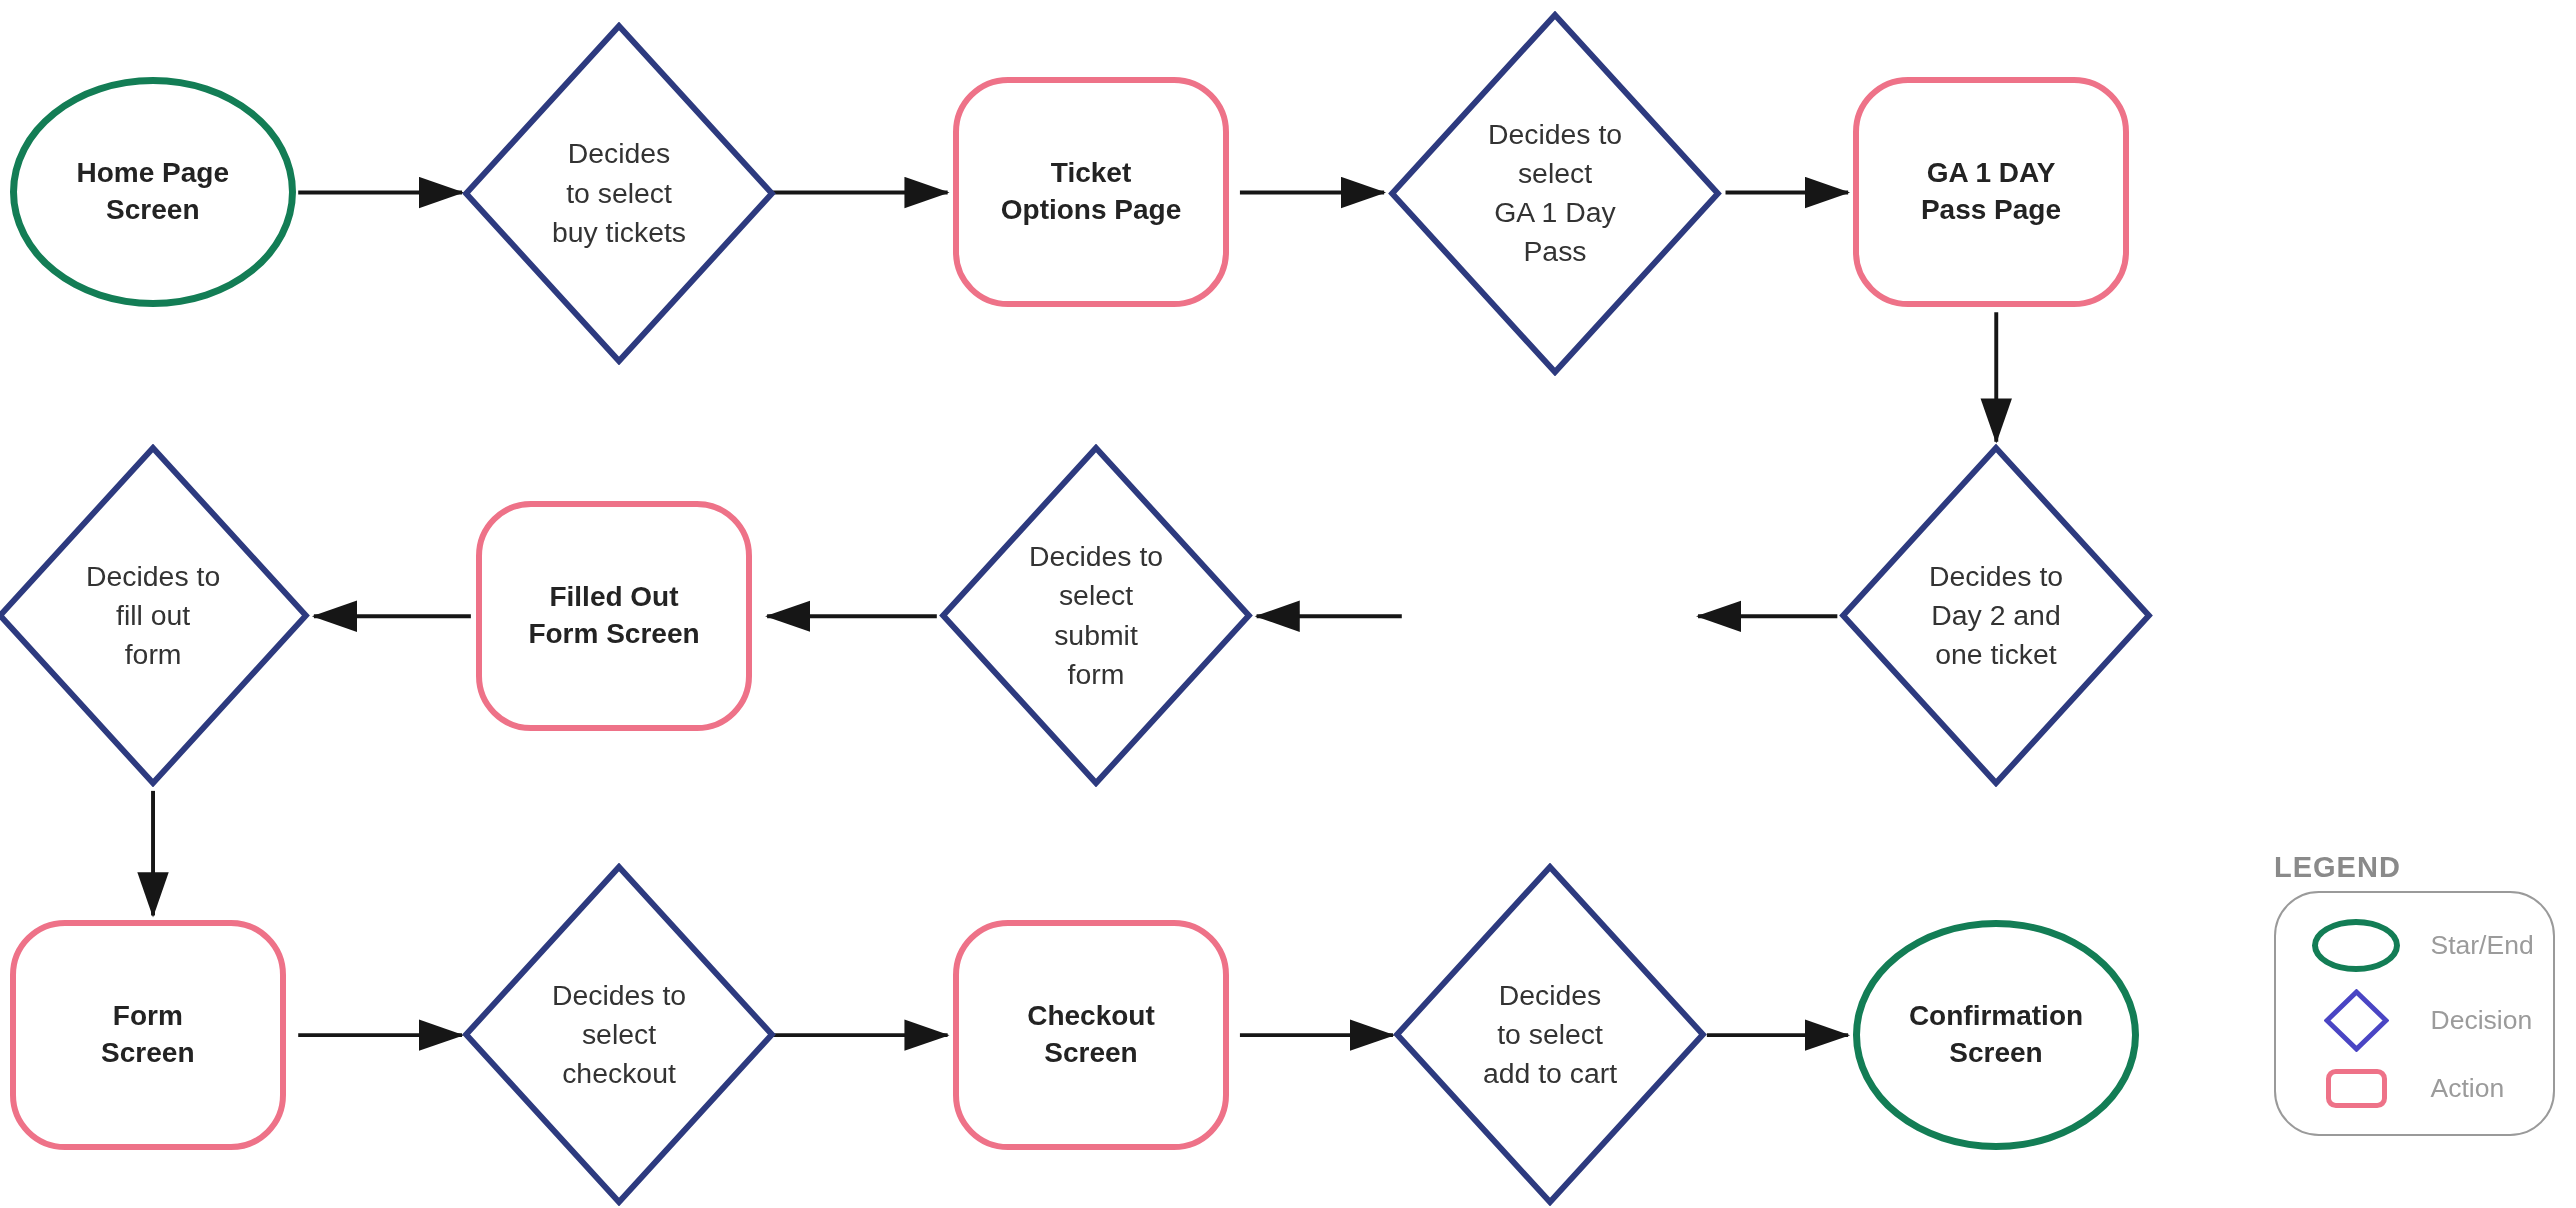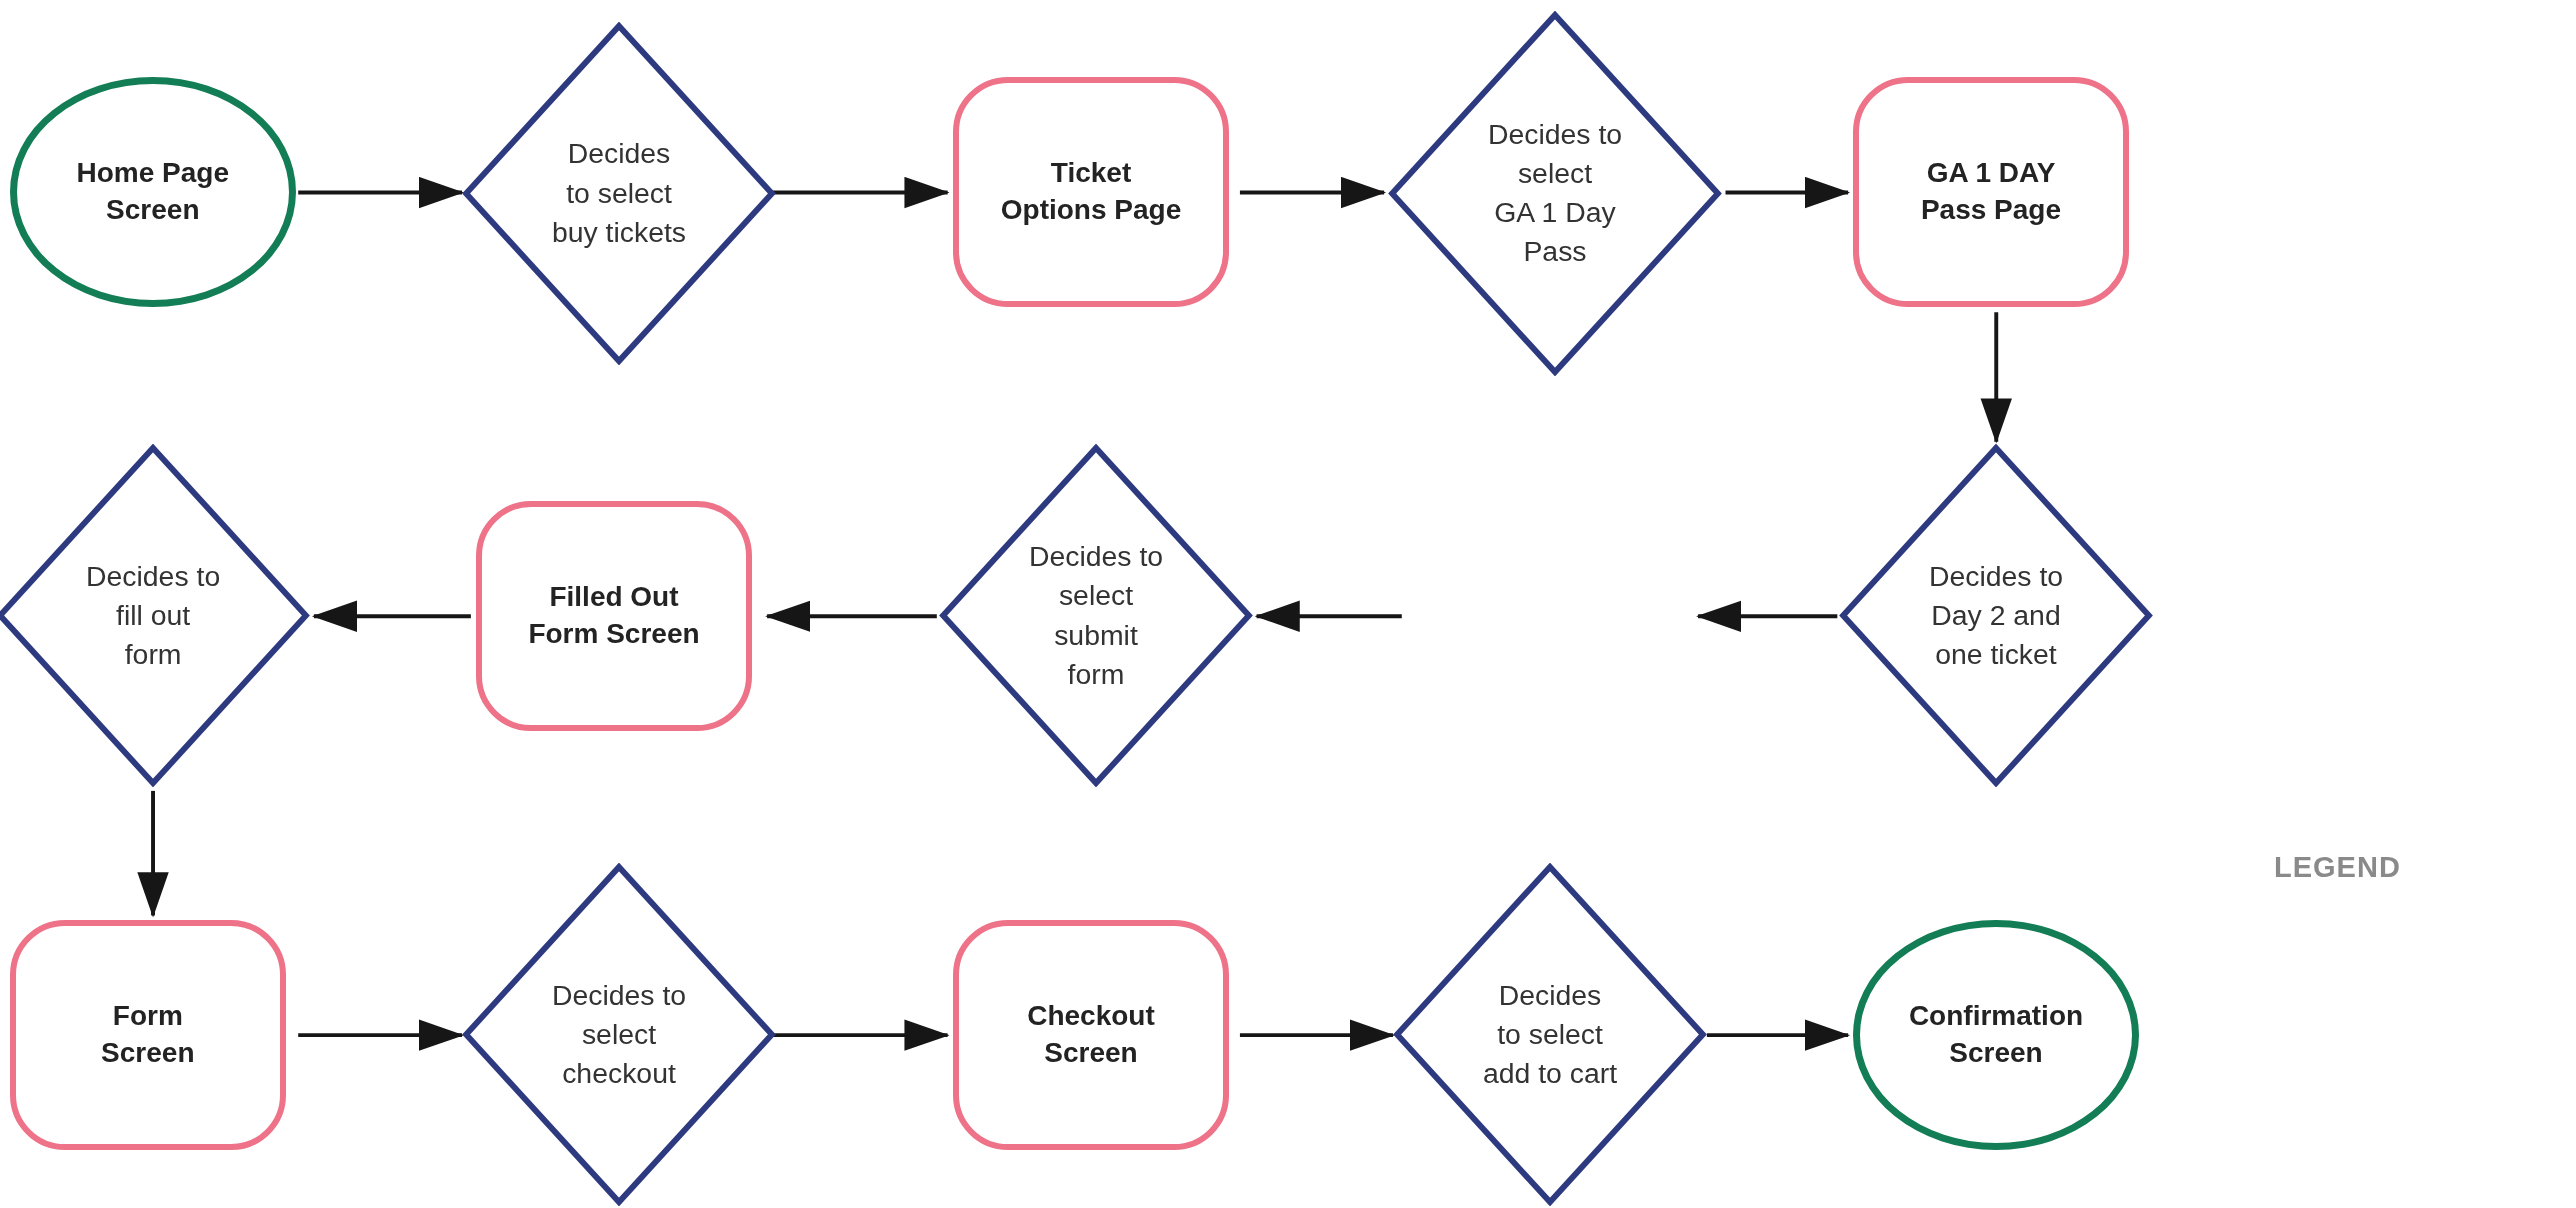"Star/End" div.legend-box { html: none -> <div> <div> <div> <div></div> </div> <div>Star/End</div> </div> <div> <div> <svg> <polygon></polygon> </svg> </div> <div>Decision</div> </div> <div> <div> <div></div> </div> <div>Action</div> </div> </div> }
